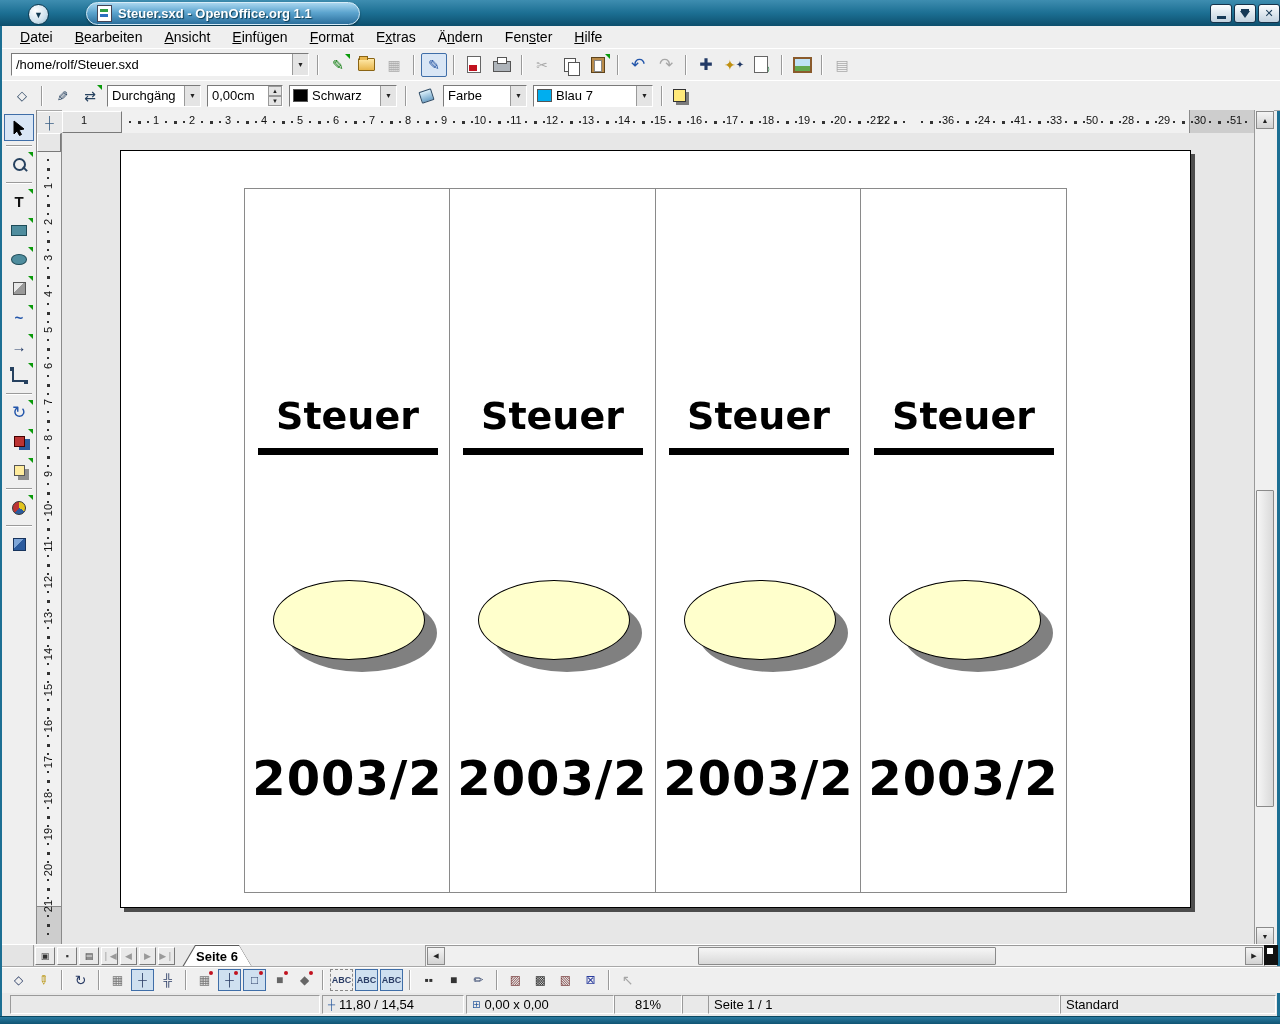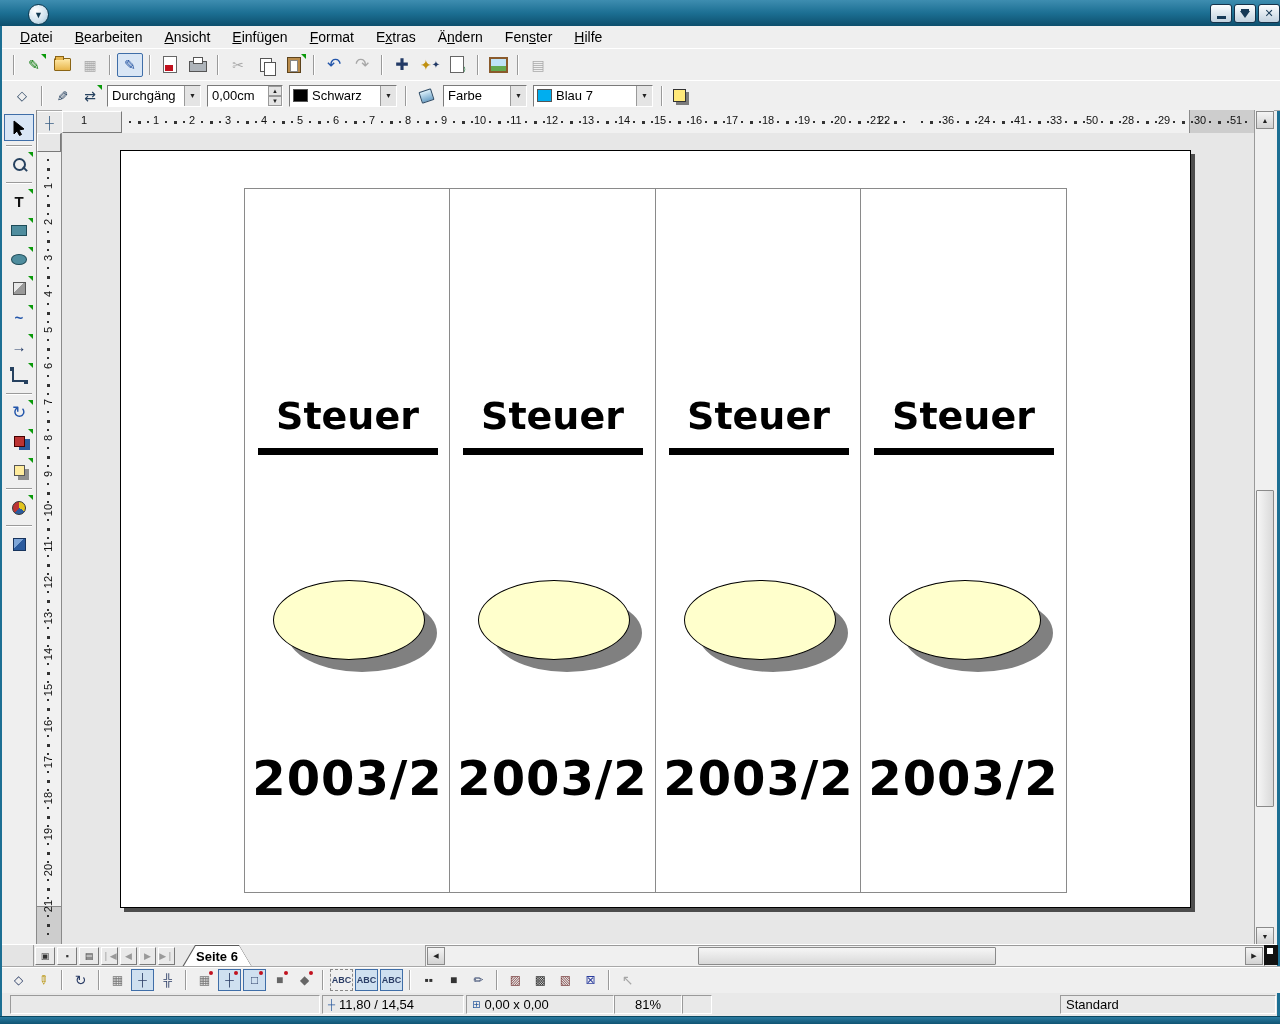"Steuer.sxd - OpenOffice.org 1.1" div.title-capsule { html: none -> <div> <span></span> <span>Steuer.sxd - OpenOffice.org 1.1</span> </div> }
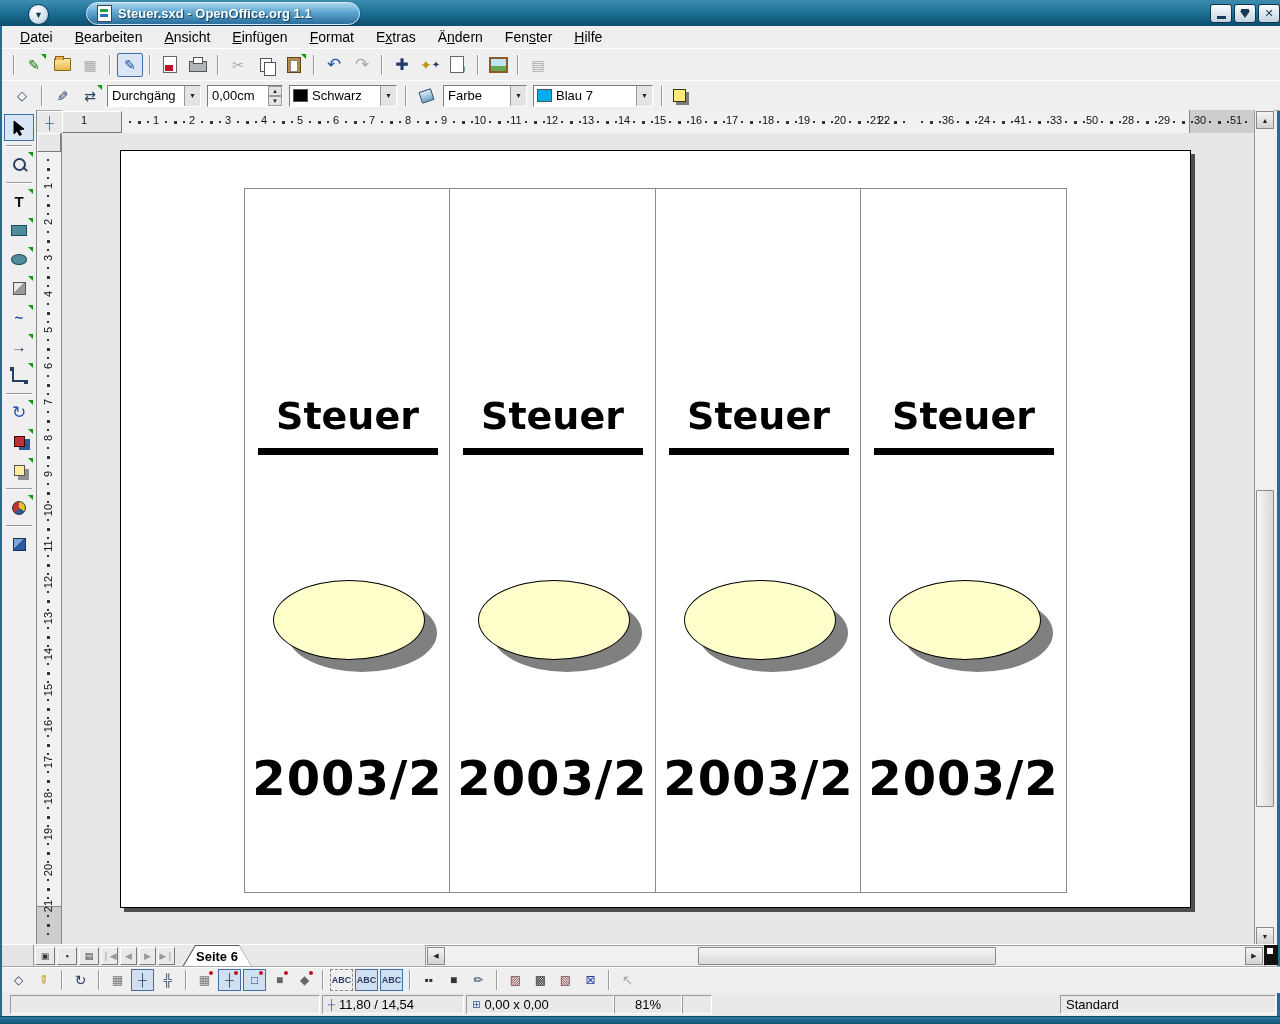"/home/rolf/Steuer.sxd" div.combo { html: none -> <div> <span>/home/rolf/Steuer.sxd</span> <span>▼</span> </div> }
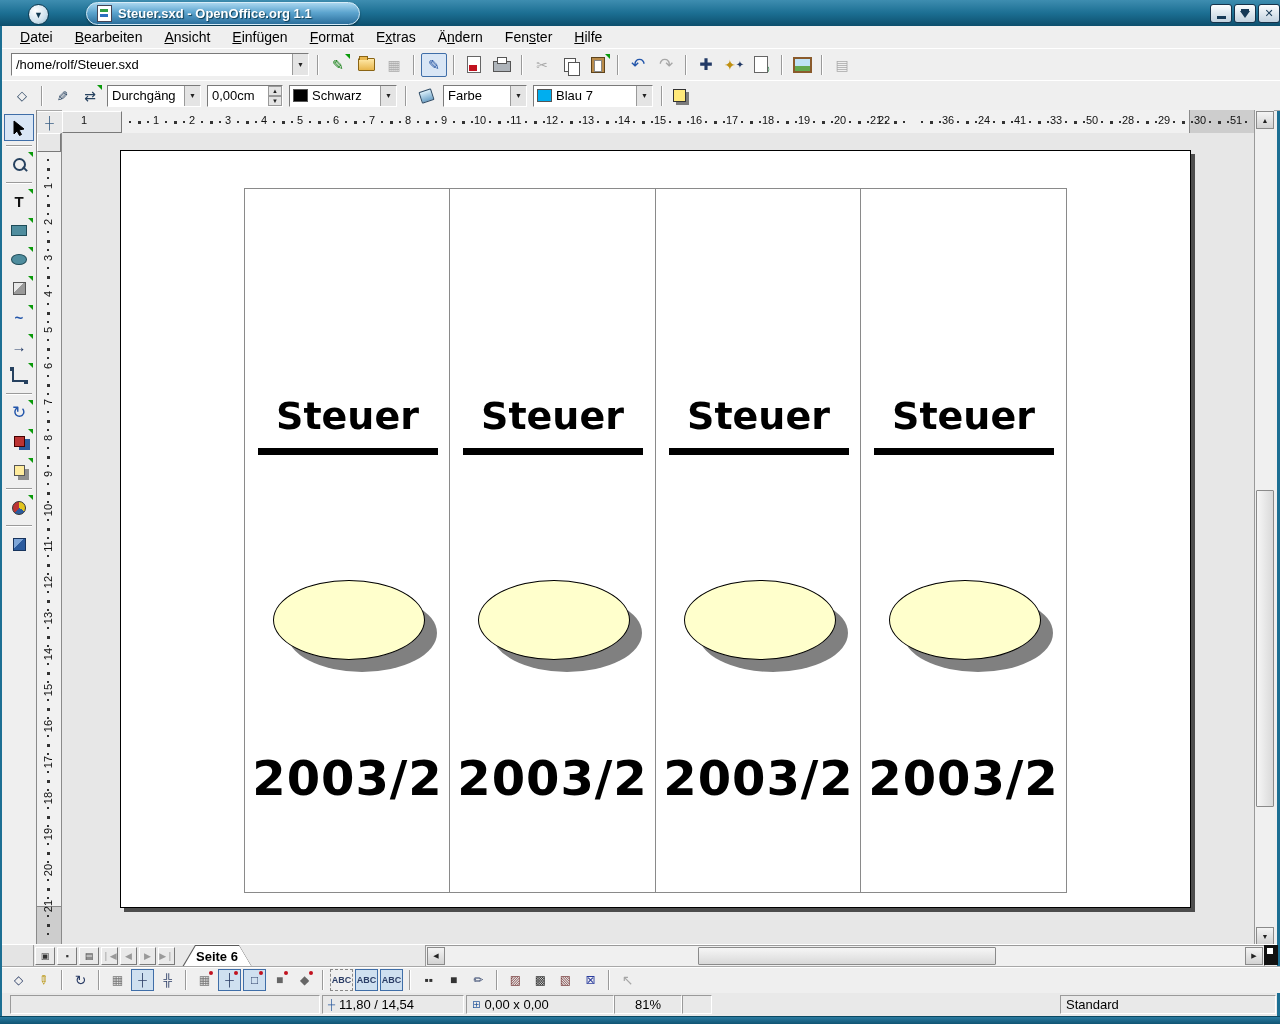"Seite 1 / 1" div.scell { html: none -> <div> <span>Seite 1 / 1</span> </div> }
